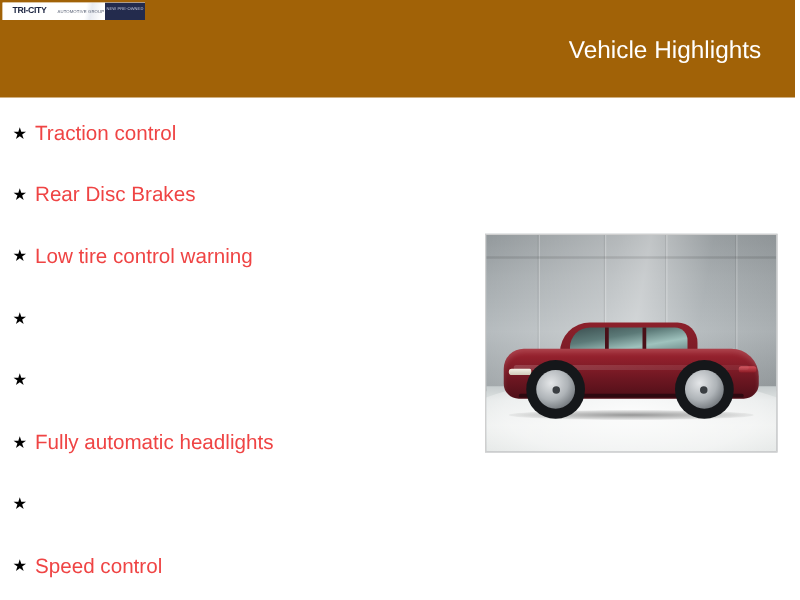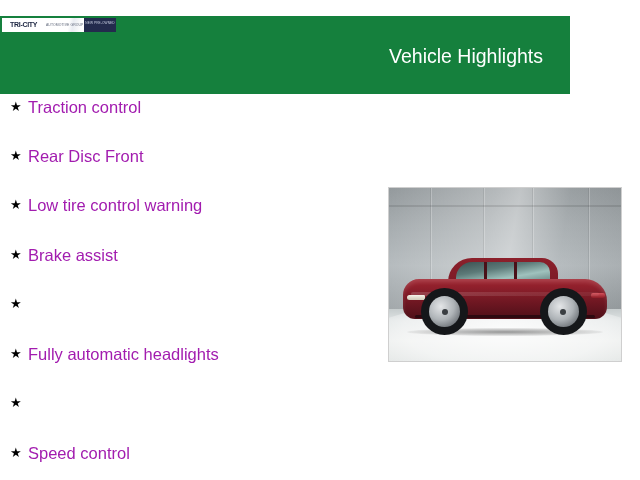"Vehicle Highlights" .header { background: #15803d -> #a16207; margin-top: 16px -> none; width: 570px -> 636px }
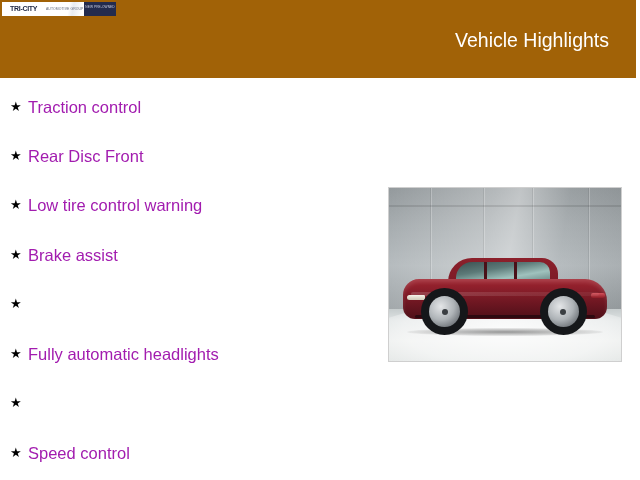"Traction control" .hl-label { color: #a21caf -> #ef4444 }
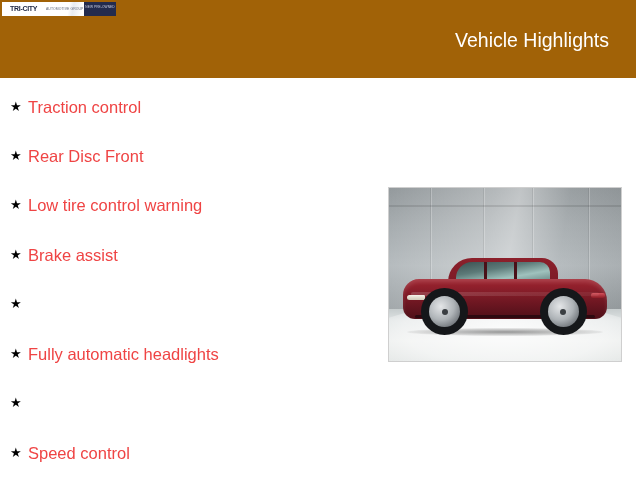"Rear Disc Front" span.hl-label { text: Front -> Brakes }
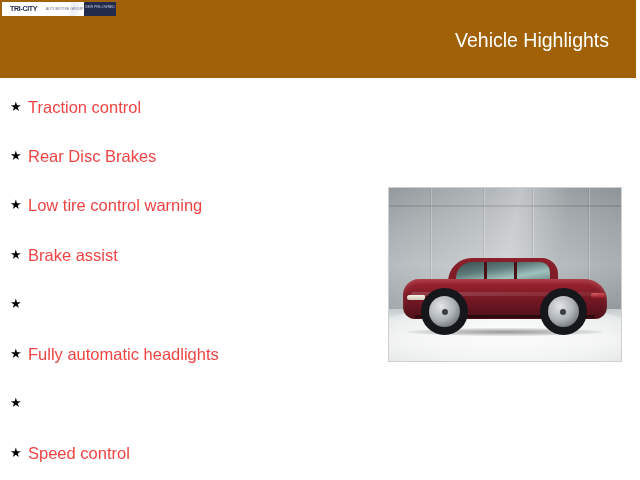"Brake assist" span.hl-label { html: <span>Brake assist</span> -> none }
